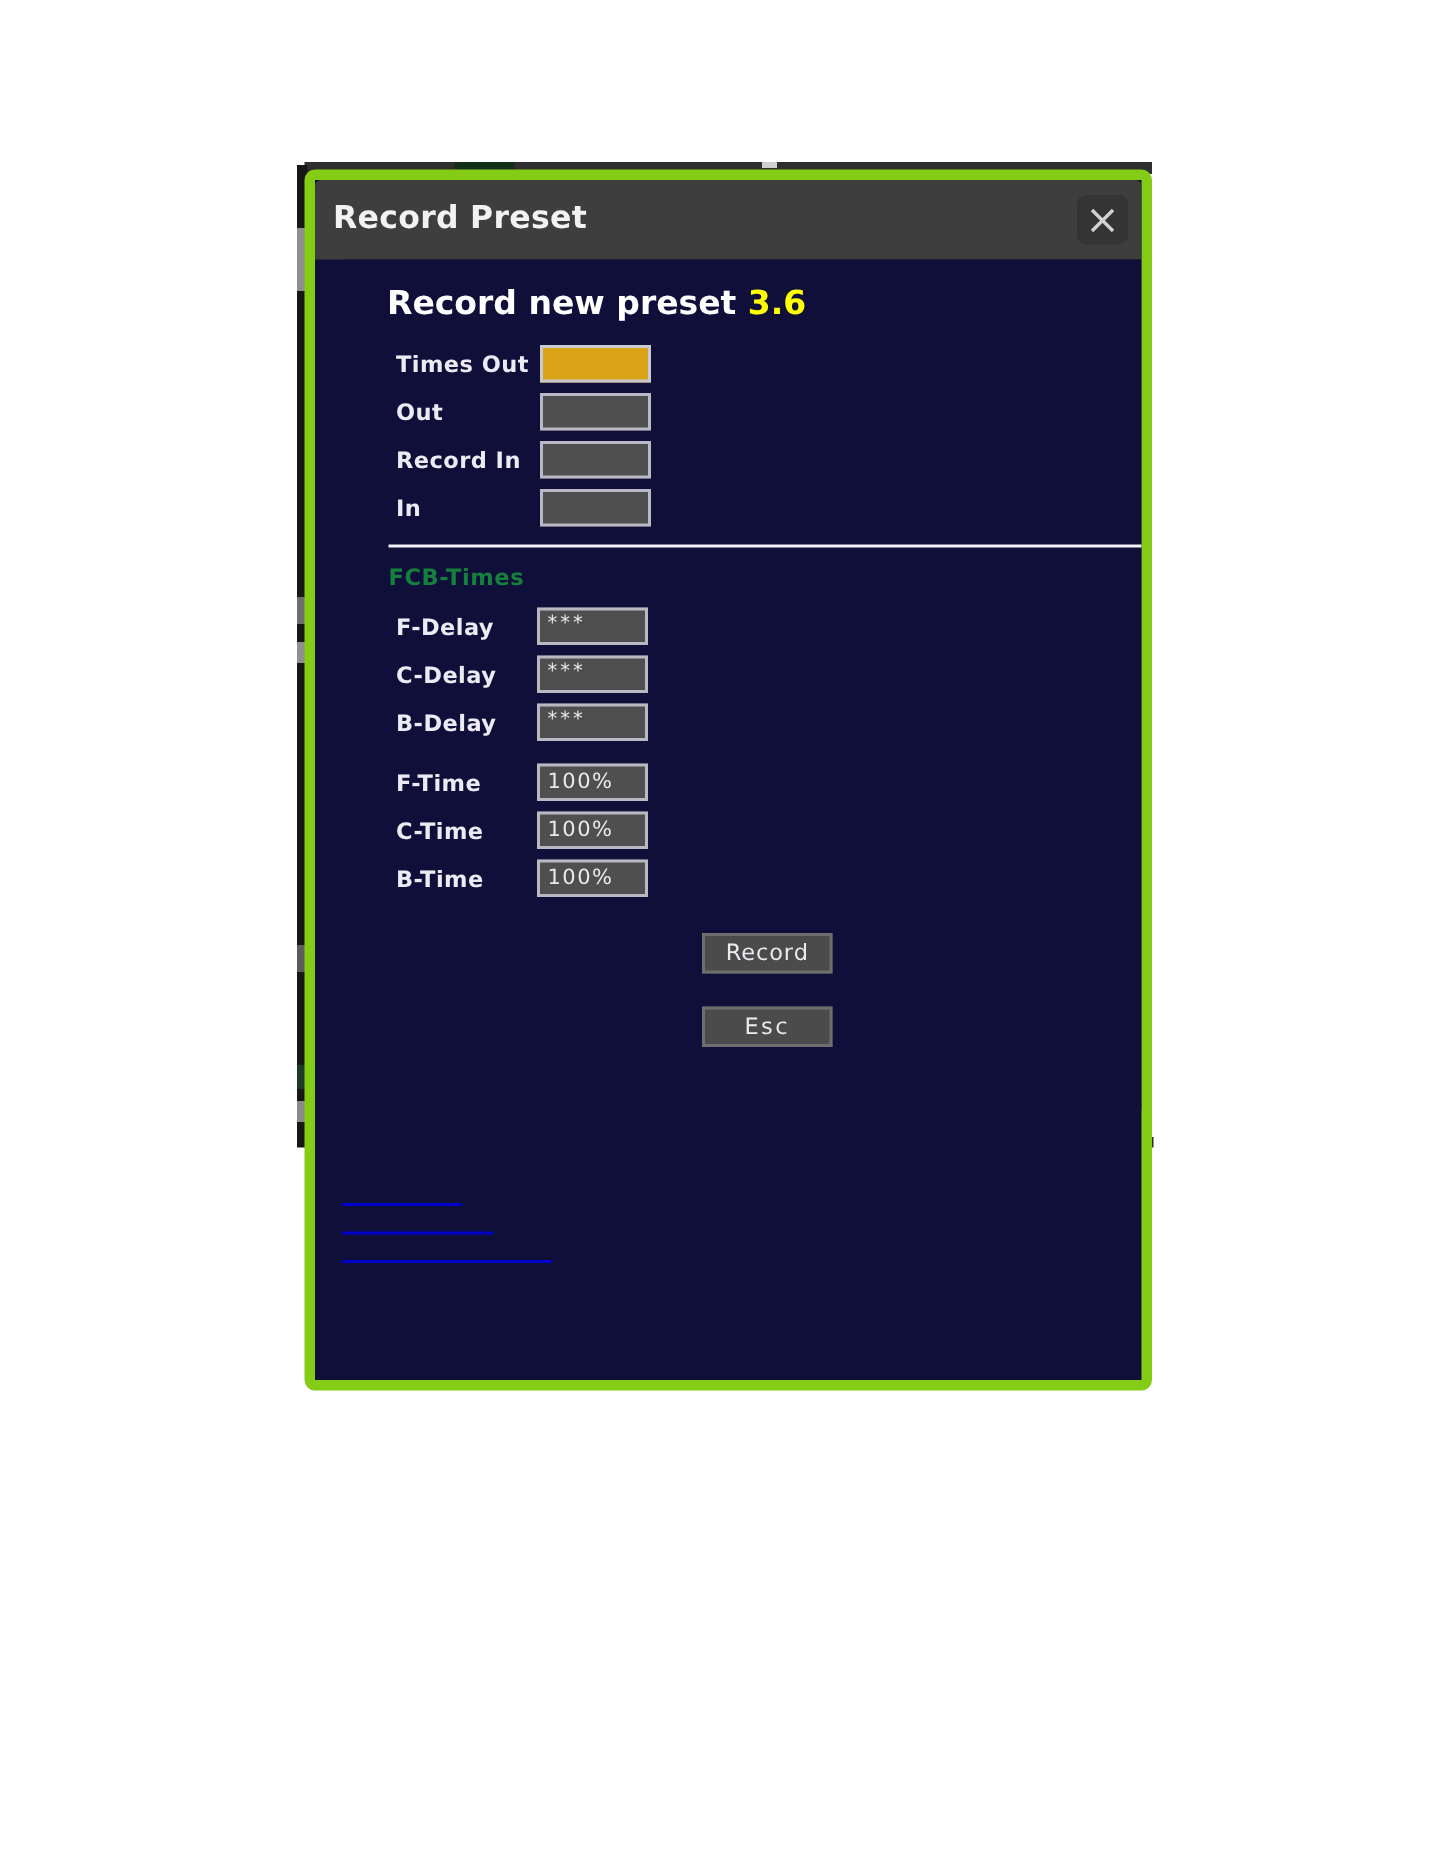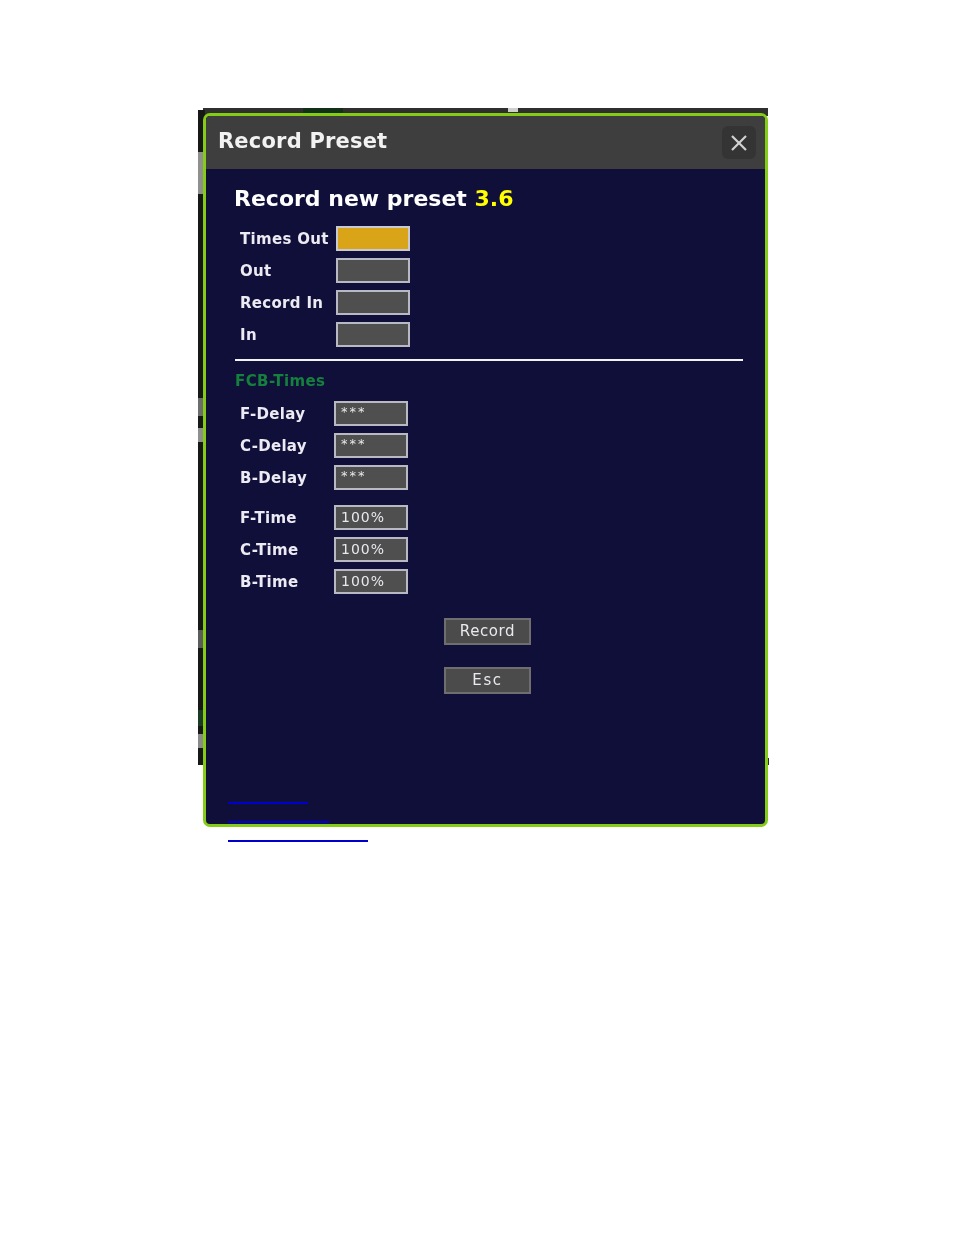"Record Preset" #dialog { border: 3px solid #84cc16 -> 7px solid #84cc16; height: 714px -> 814px }
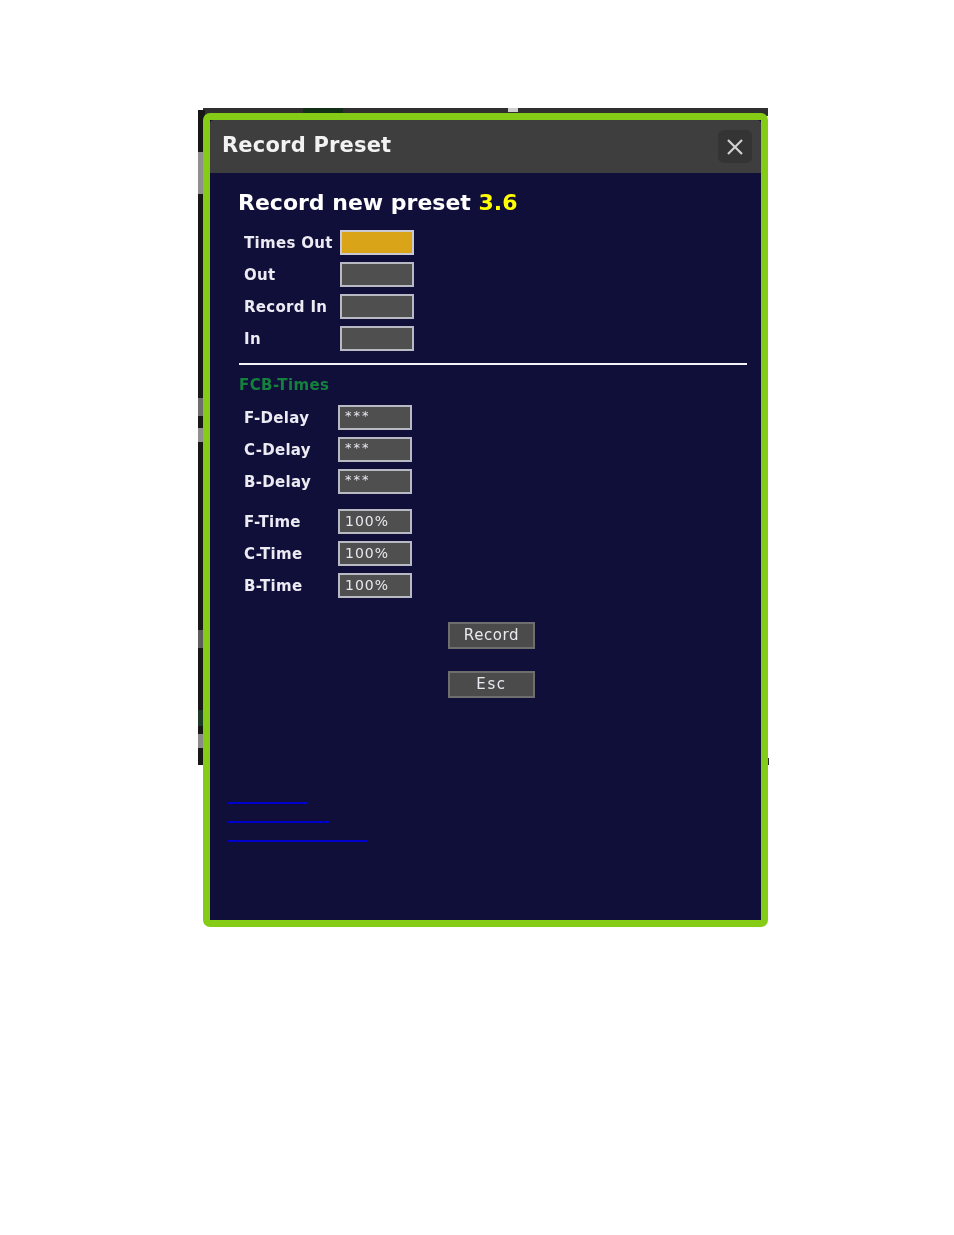"Record new preset 3.6" #dialog-body { margin-left: none -> 20px }
